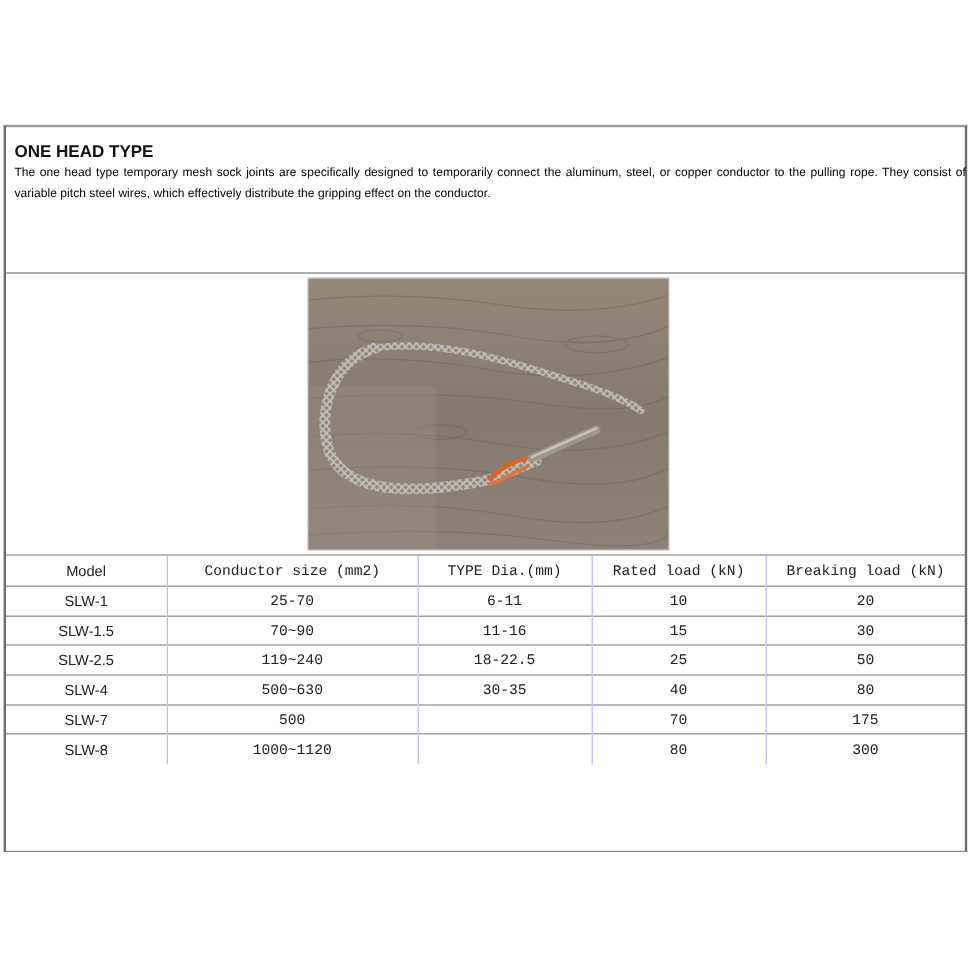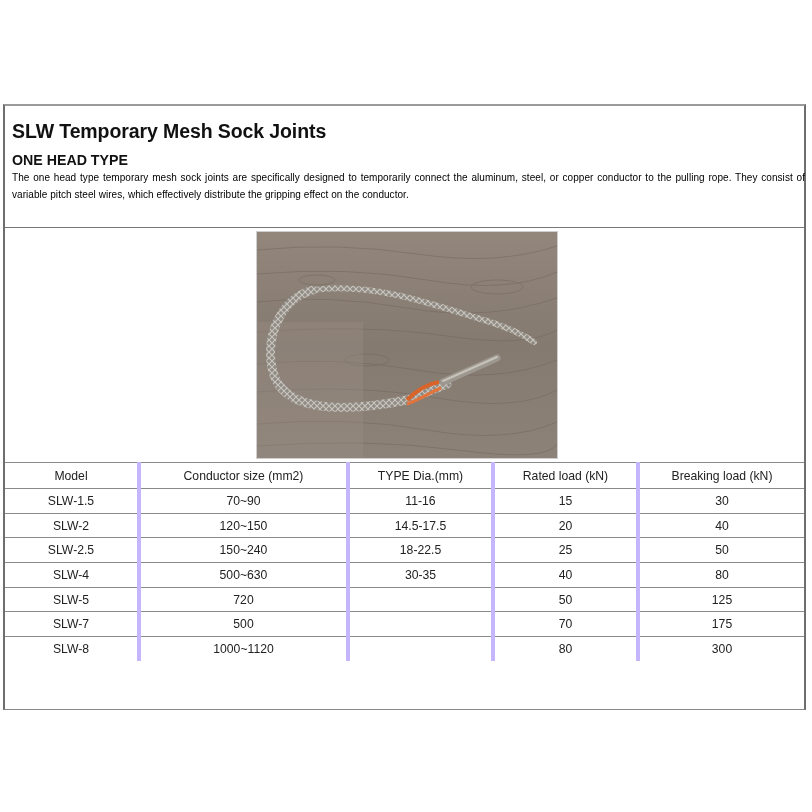"SLW Temporary Mesh Sock Joints" div.title { html: <div>SLW Temporary Mesh Sock Joints</div> -> none }
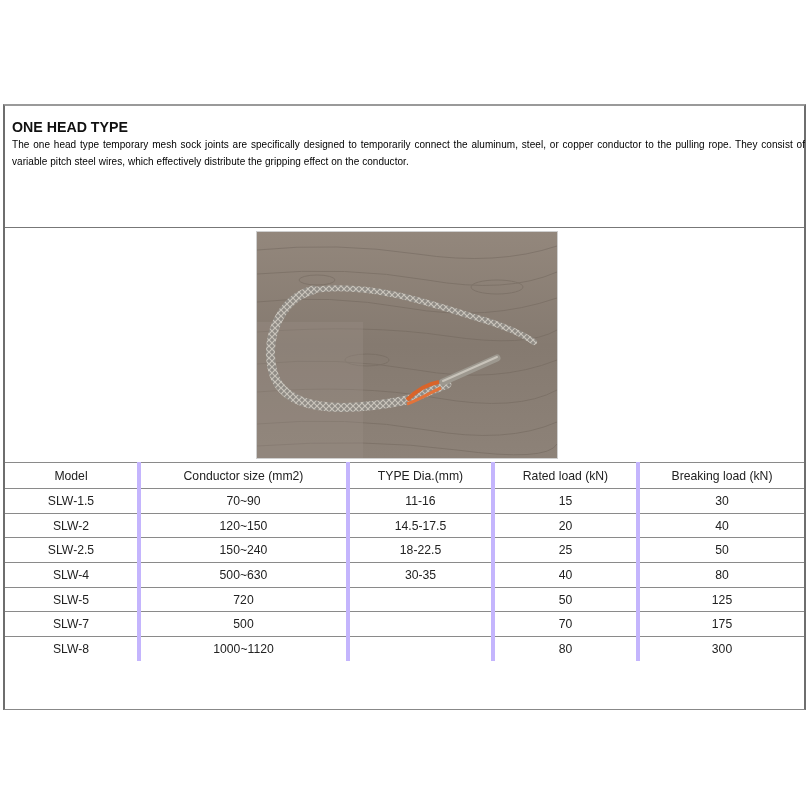"Conductor size (mm2)" table.spec th + th, table.spec td + td { border-left: 4px solid #c4b5fd -> 1px solid #c4b5fd; font-family: none -> Liberation Mono, monospace }
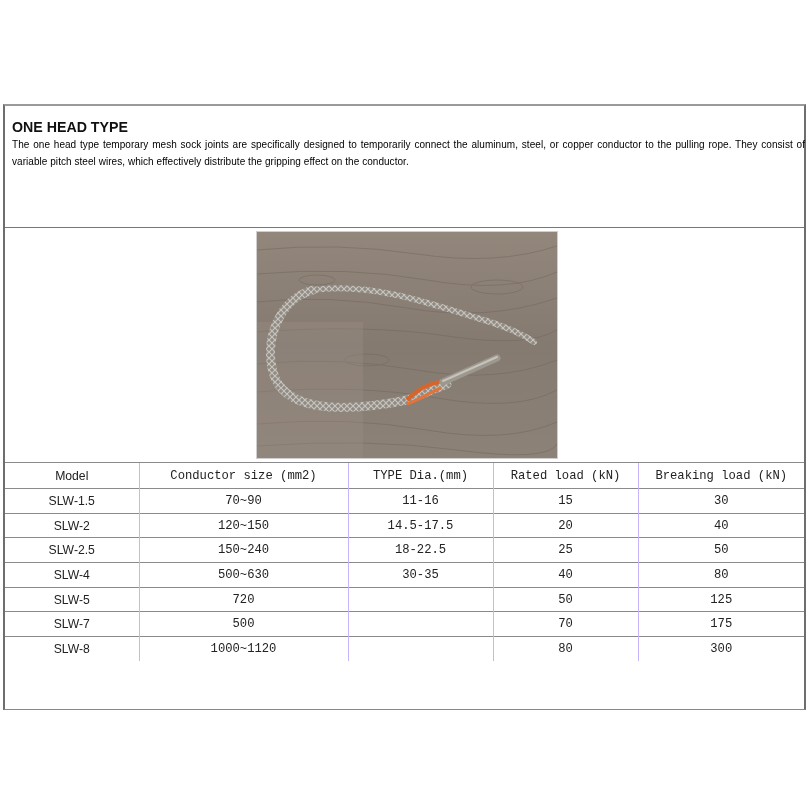"SLW-1" tr { html: none -> <tr> <td>SLW-1</td> <td>25-70</td> <td>6-11</td> <td>10</td> <td>20</td> </tr> }
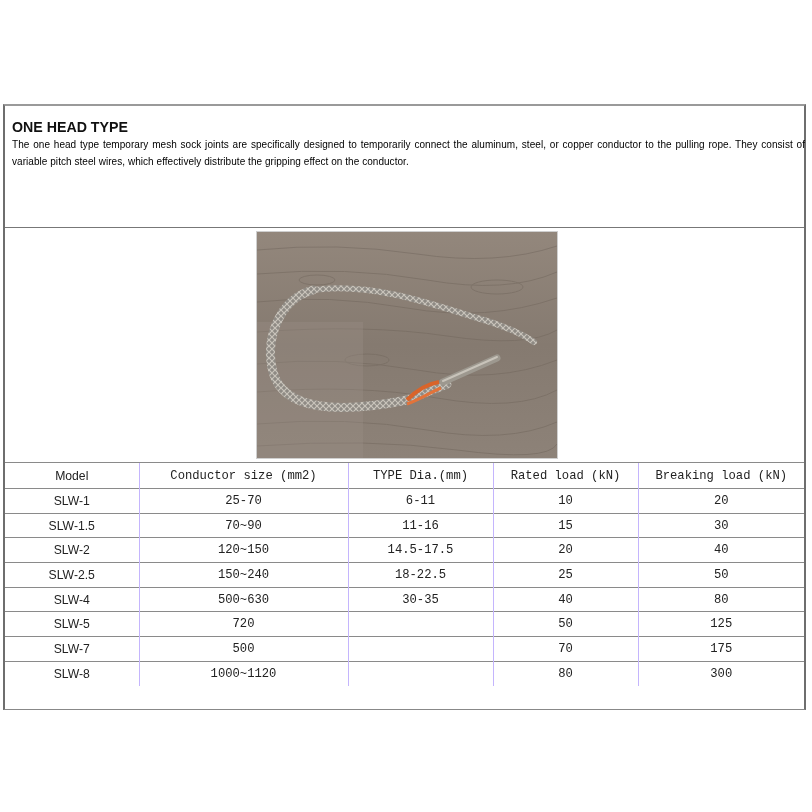"SLW-2" tr { html: <tr> <td>SLW-2</td> <td>120~150</td> <td>14.5-17.5</td> <td>20</td> <td>40</td> </tr> -> none }
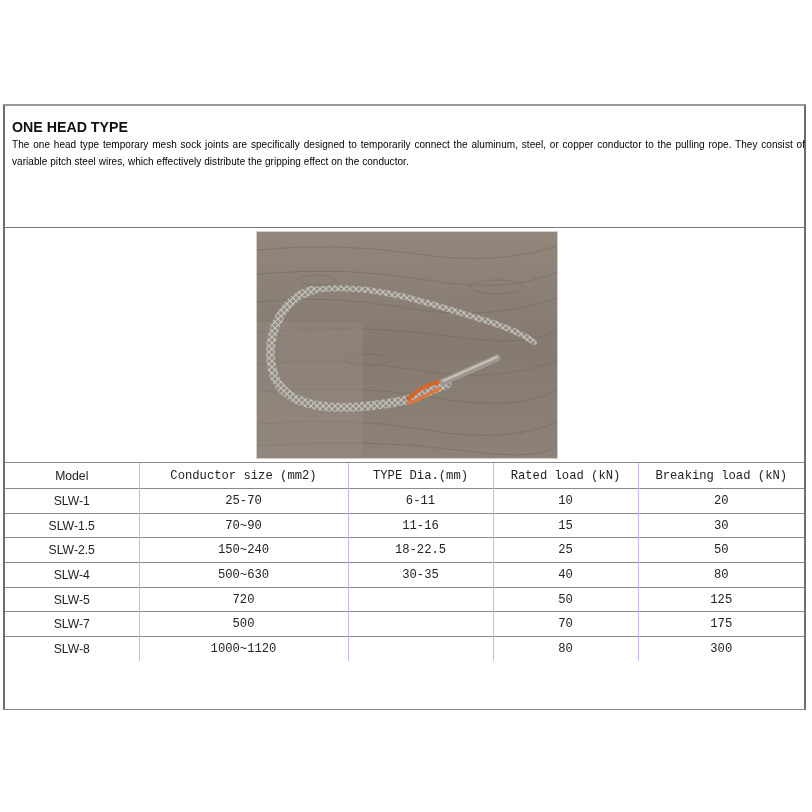"150~240" td { text: 150 -> 119 }
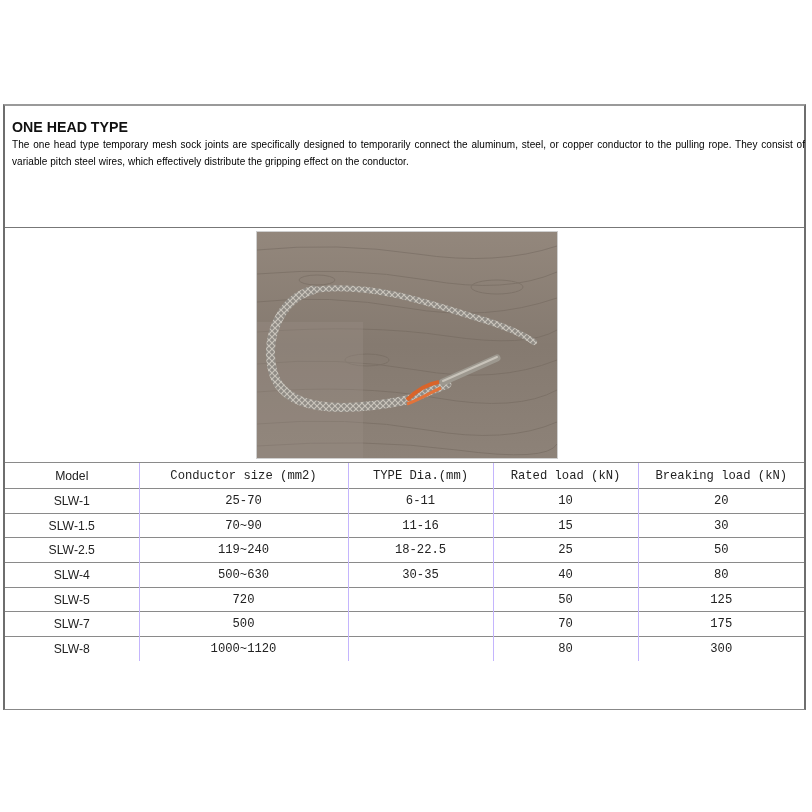"SLW-5" tr { html: <tr> <td>SLW-5</td> <td>720</td> <td></td> <td>50</td> <td>125</td> </tr> -> none }
